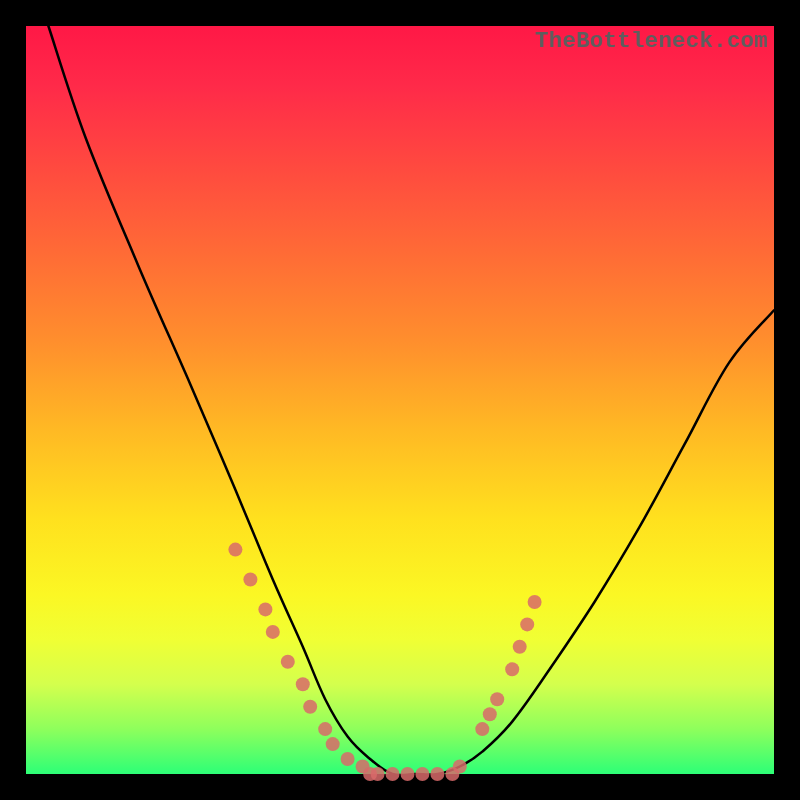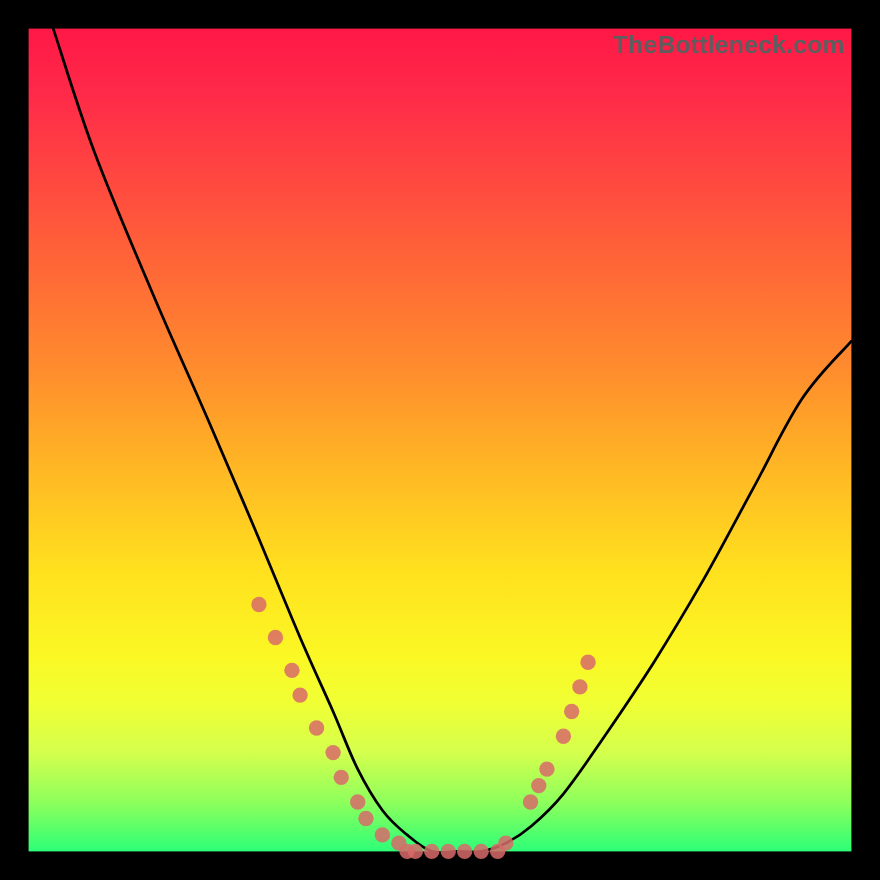"TheBottleneck.com" .watermark { font-family: Liberation Sans, sans-serif -> Liberation Mono, monospace }
